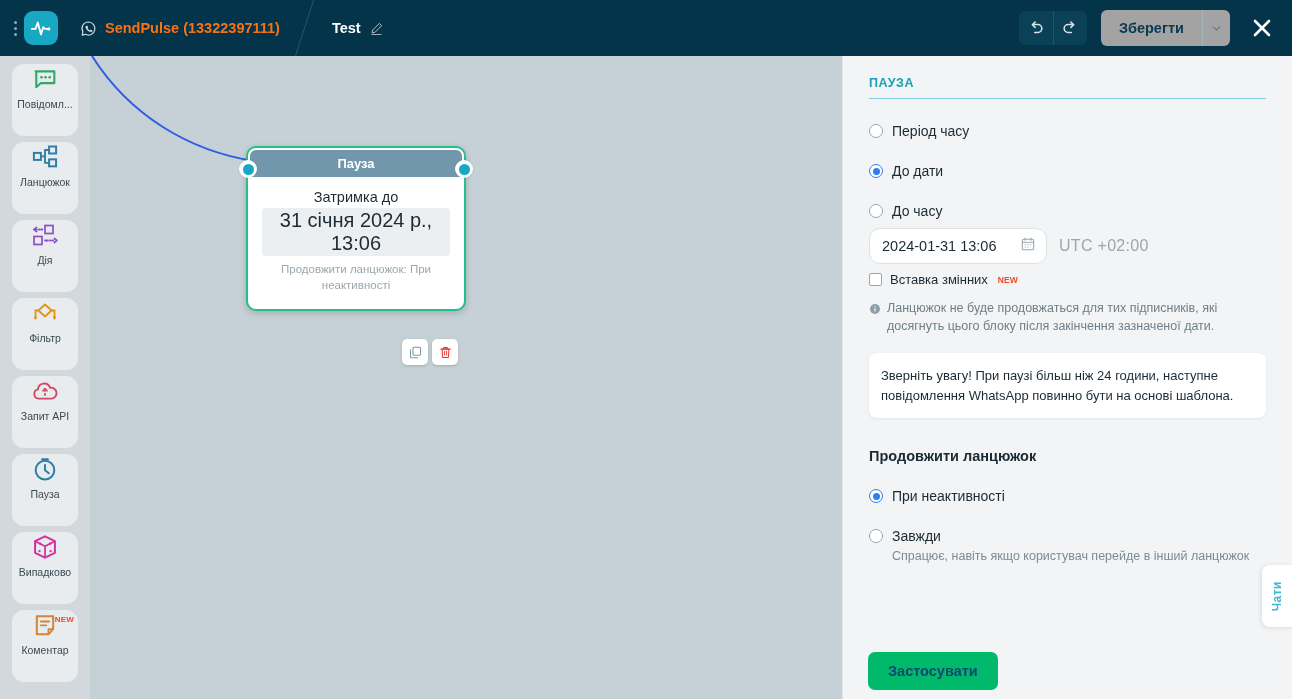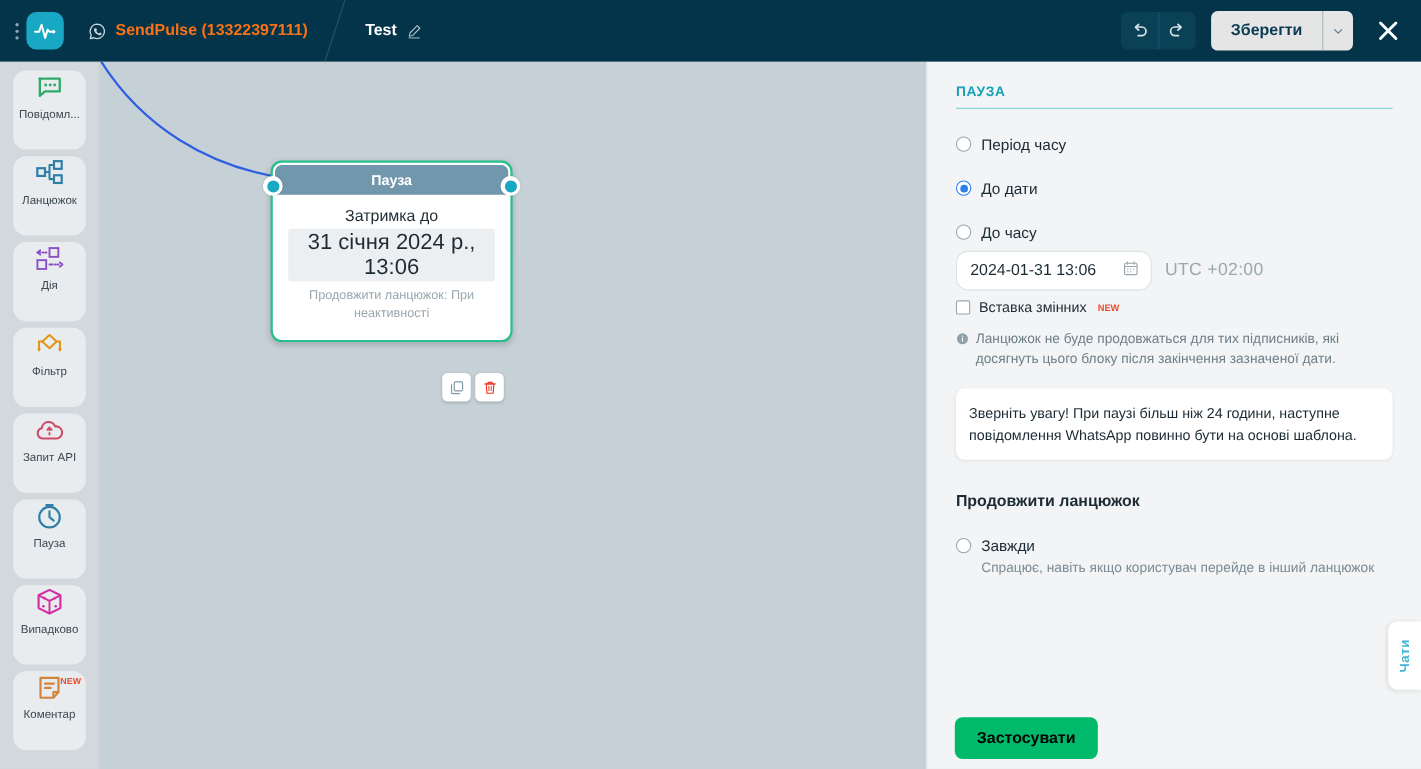"Зберегти" .save-group { background: #e5e5e5 -> #a3a3a3 }
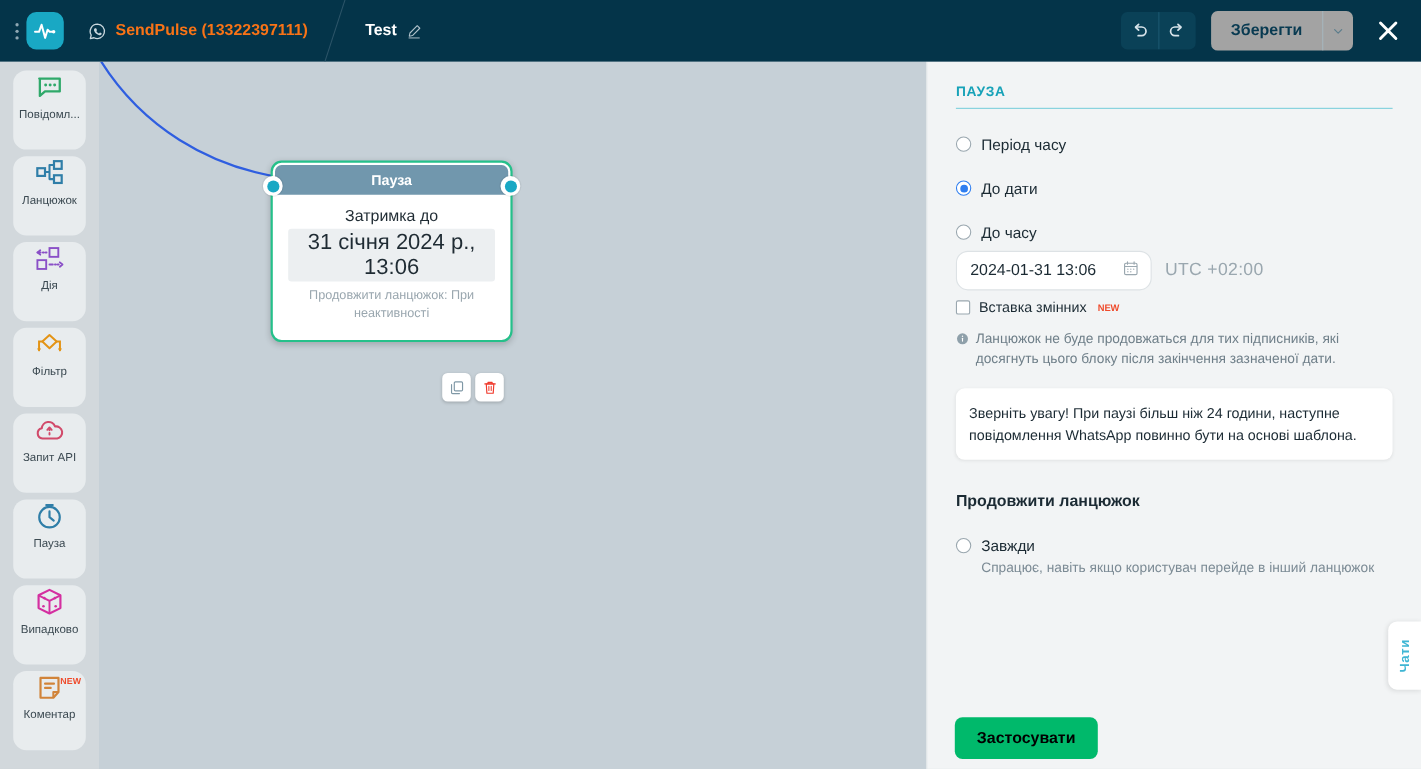"При неактивності" div.radio-row { html: none -> <div> <span></span> <span>При неактивності</span> </div> }
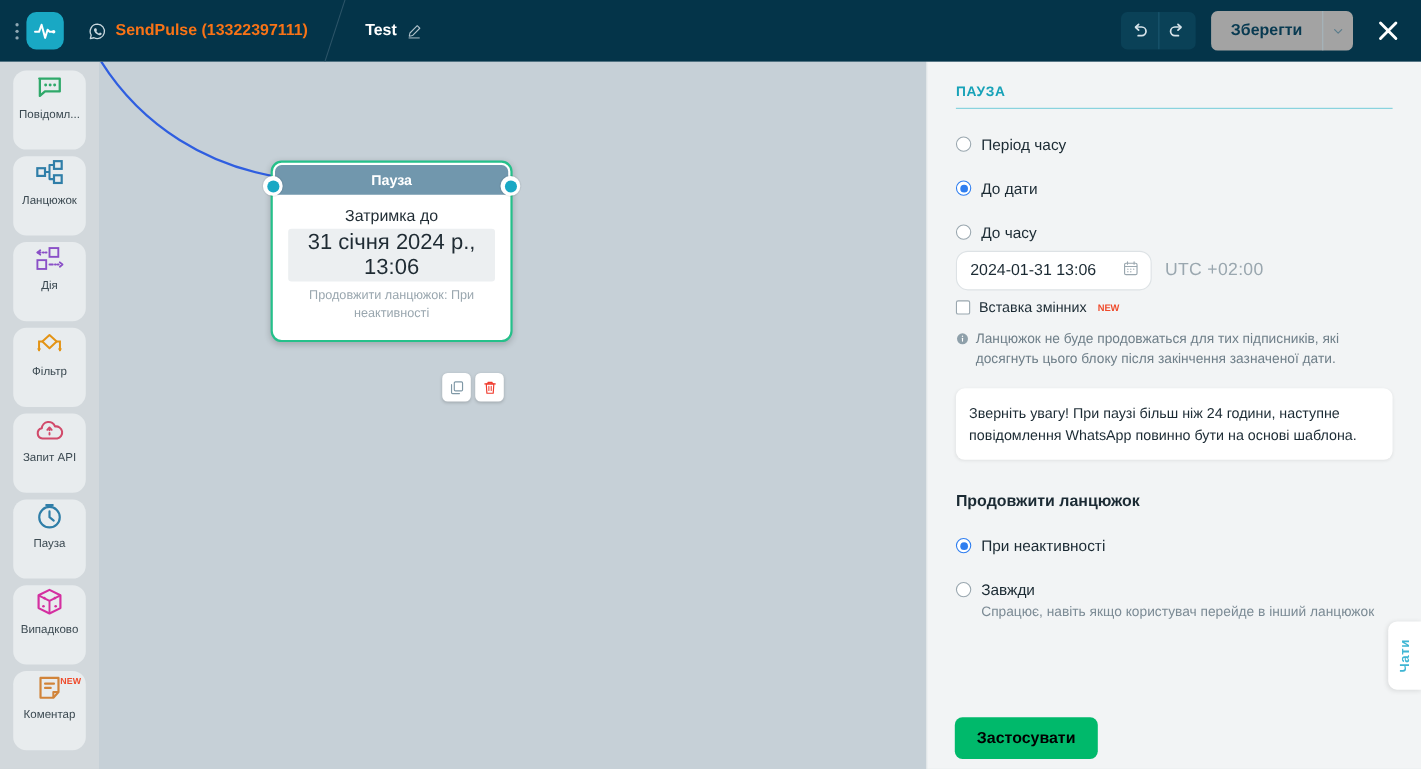"Застосувати" .apply-btn { color: #000000 -> #0c4a6e }
